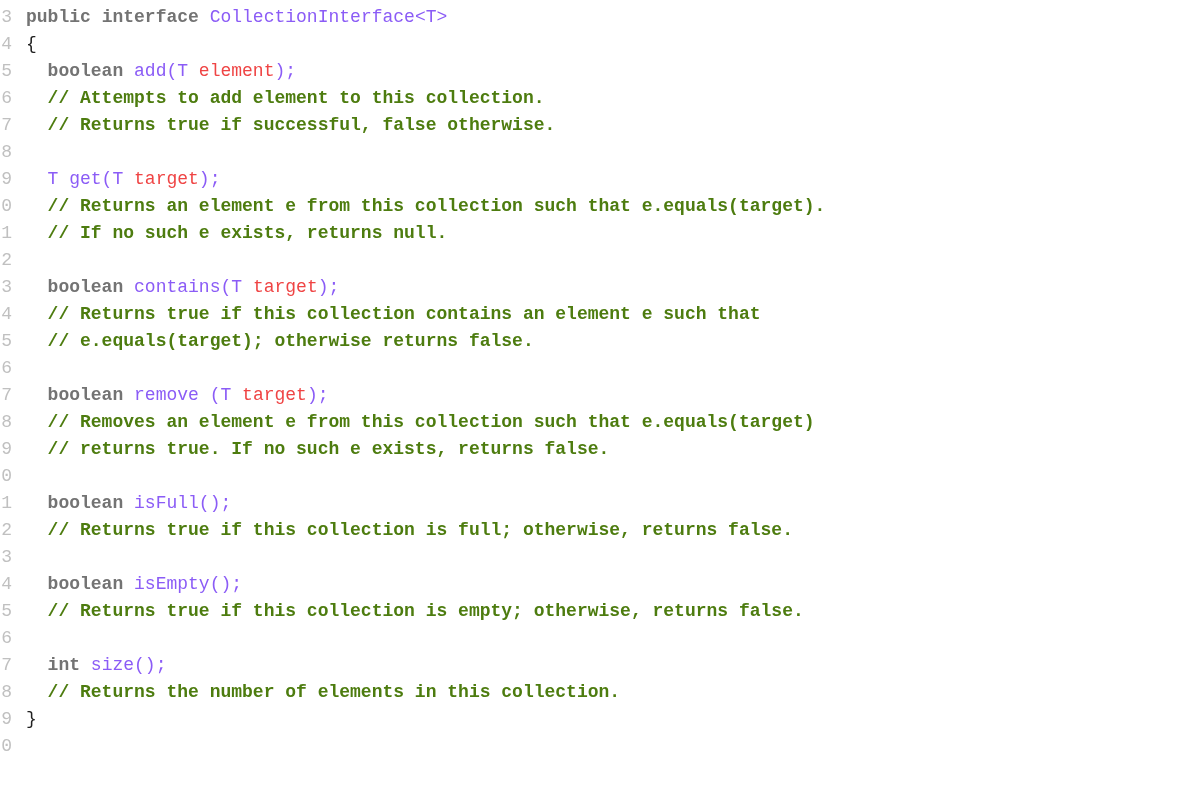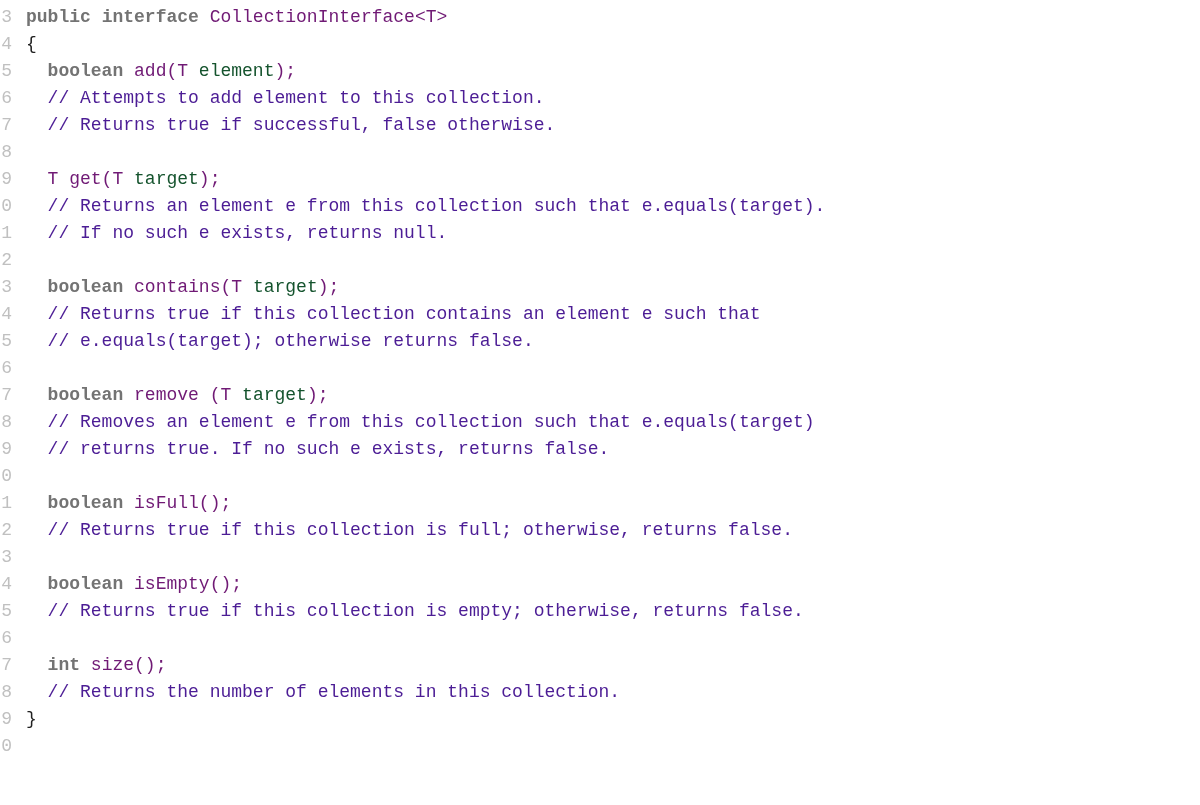"CollectionInterface<T>" .id { color: #701a75 -> #8b5cf6 }
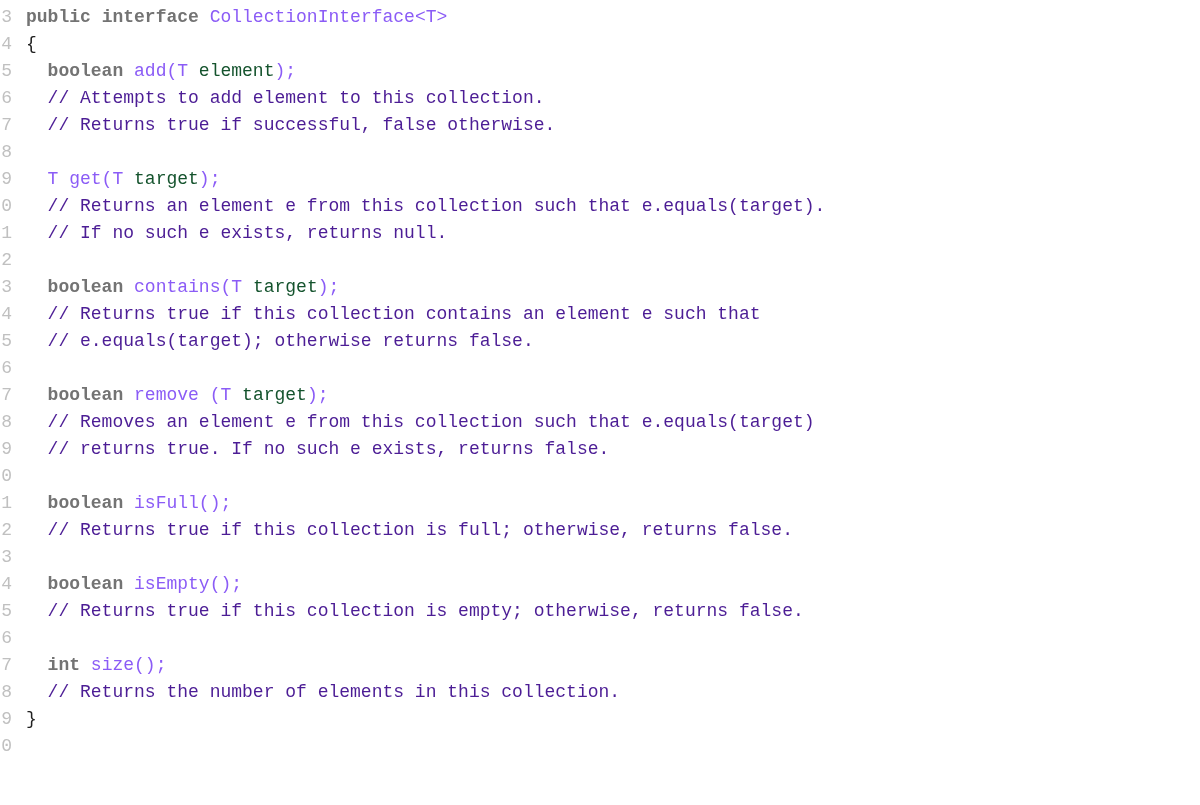"element" .param { color: #14532d -> #ef4444 }
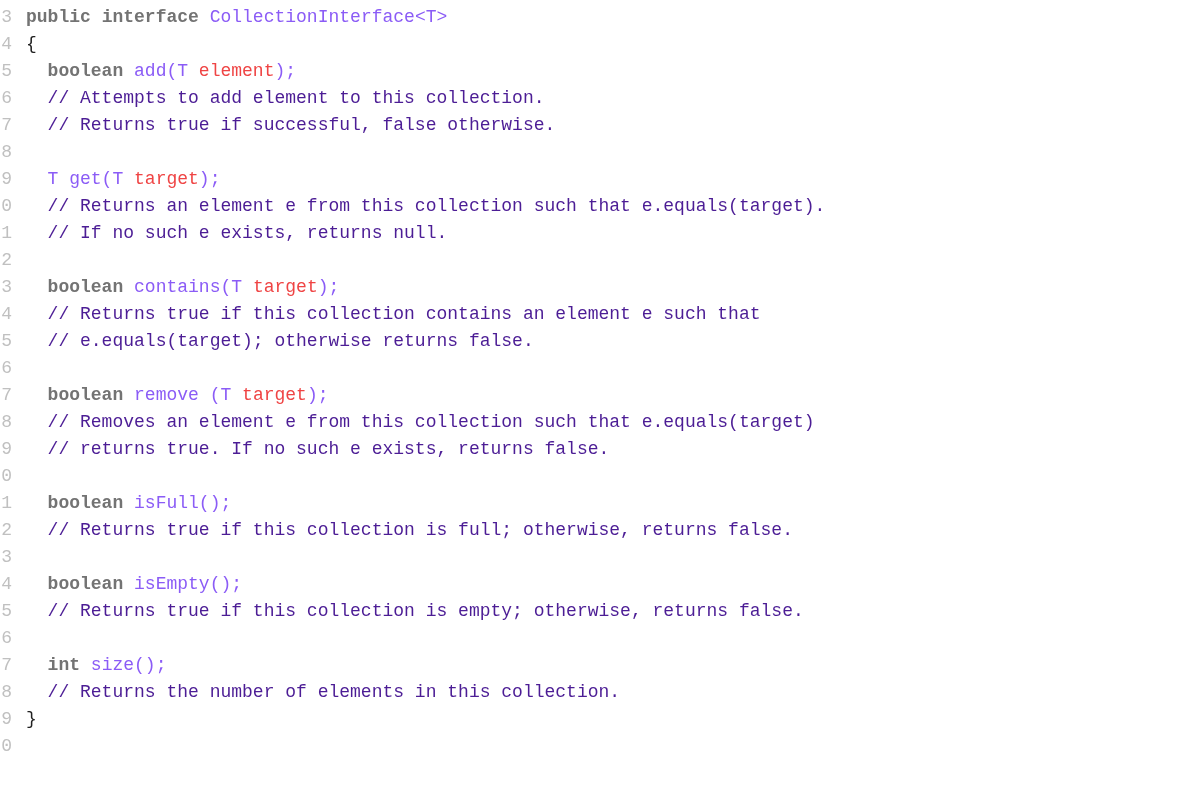"// Attempts to add element" .cm { color: #4c1d95 -> #4d7c0f; font-weight: none -> bold }
